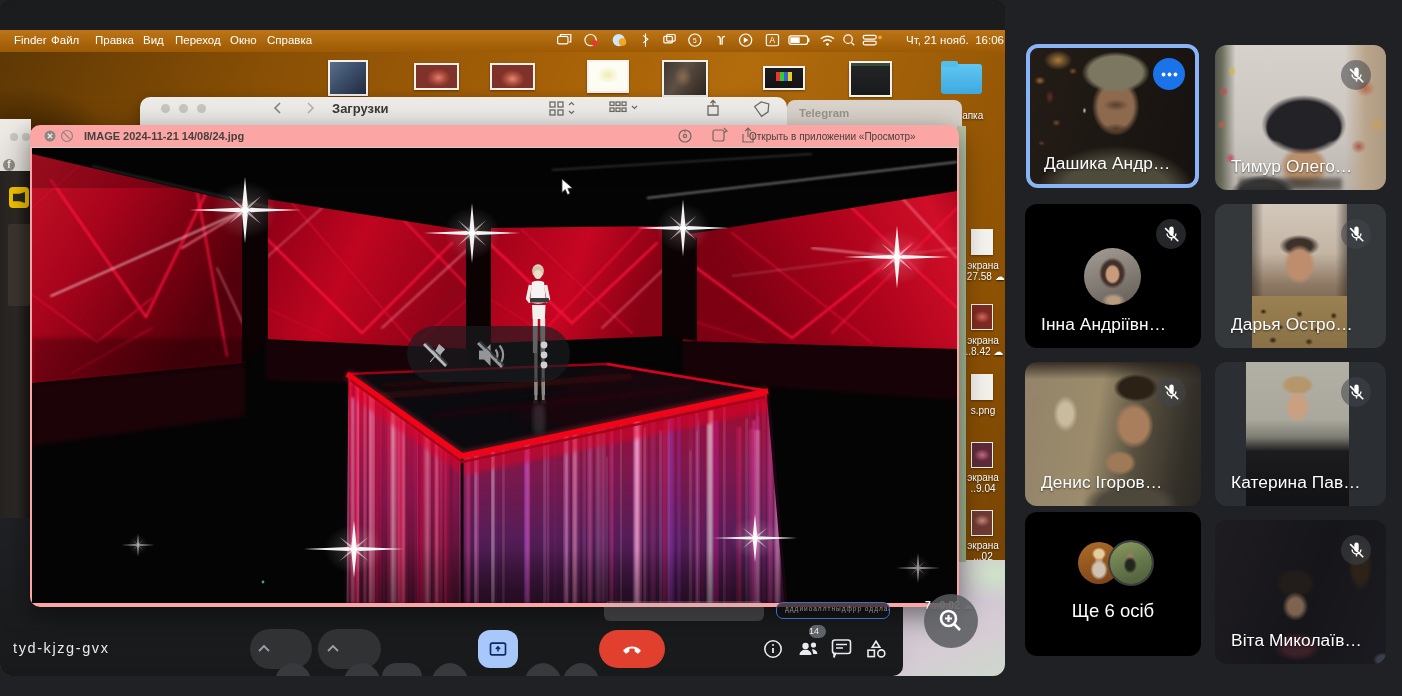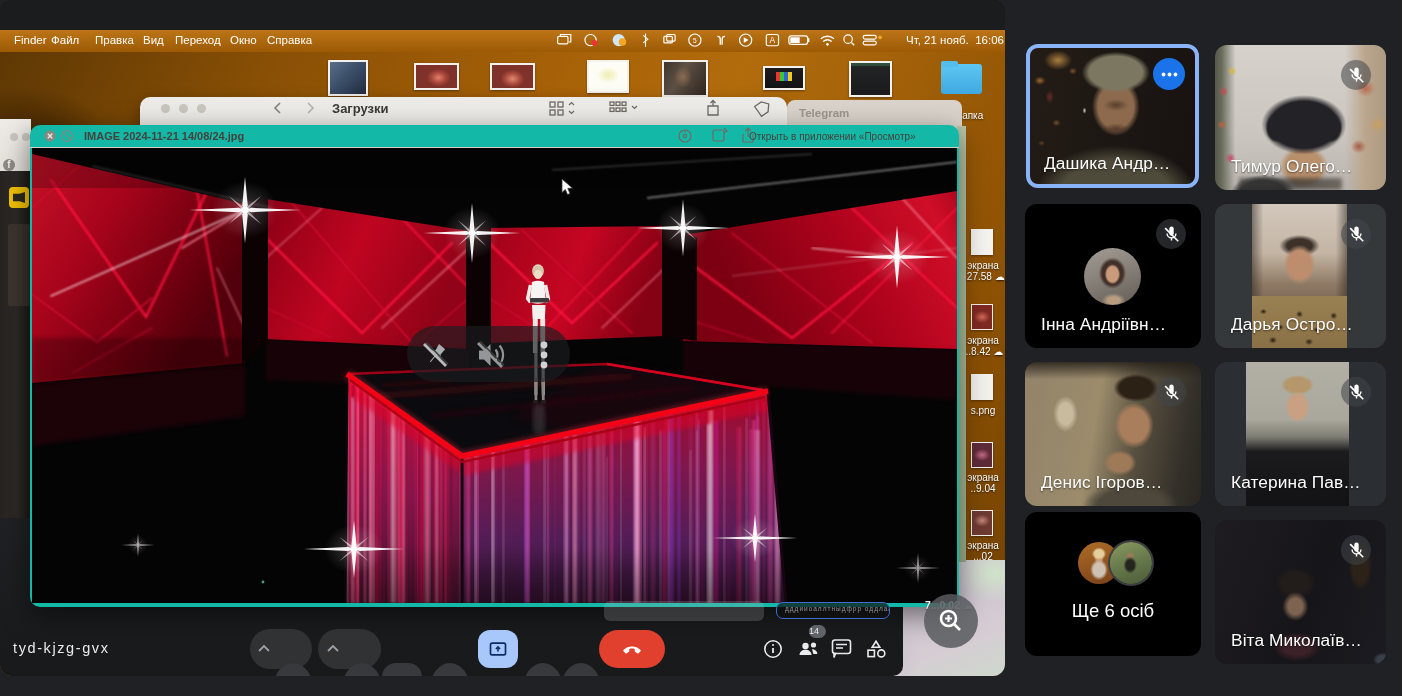"IMAGE 2024-11-21 14/08/24.jpg" #preview { background: #14b8a6 -> #fca5a5 }
